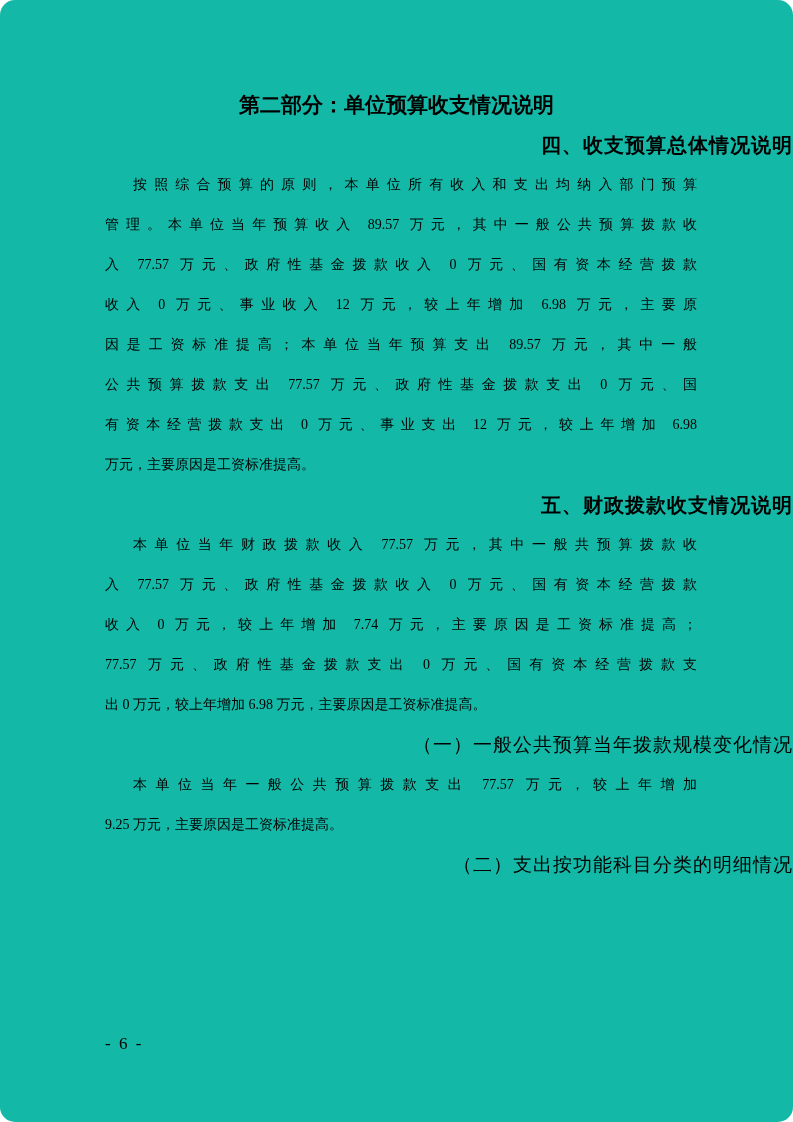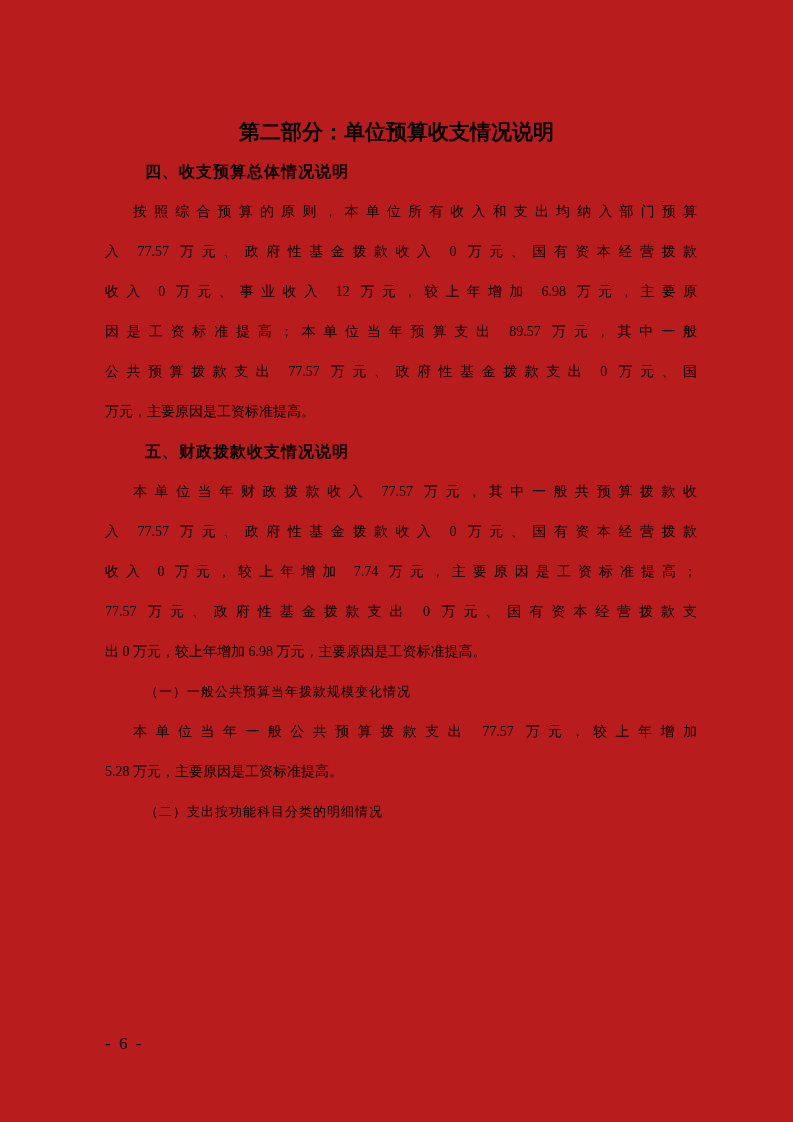"第二部分：单位预算收支情况说明" .page { background: #b91c1c -> #14b8a6; border-radius: none -> 15px; padding-top: 112px -> 85px }
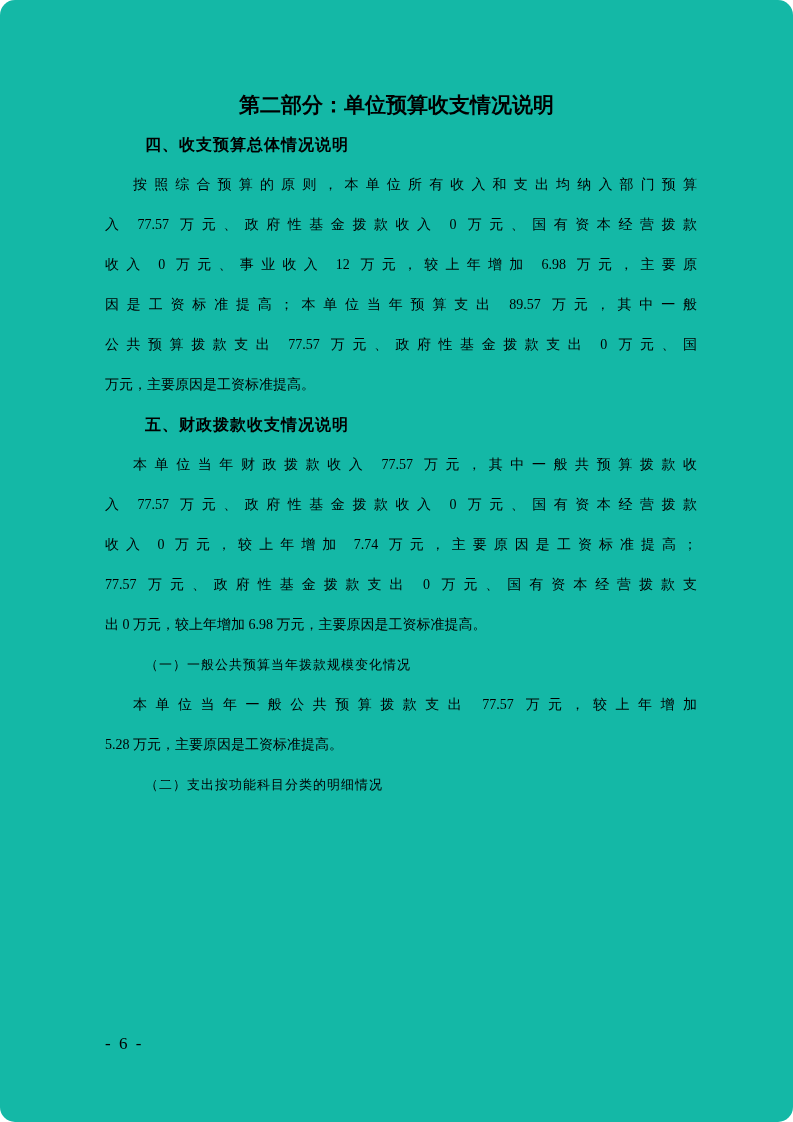"四、收支预算总体情况说明" .sec-heading { font-size: 16px -> 20px; text-align: none -> right }
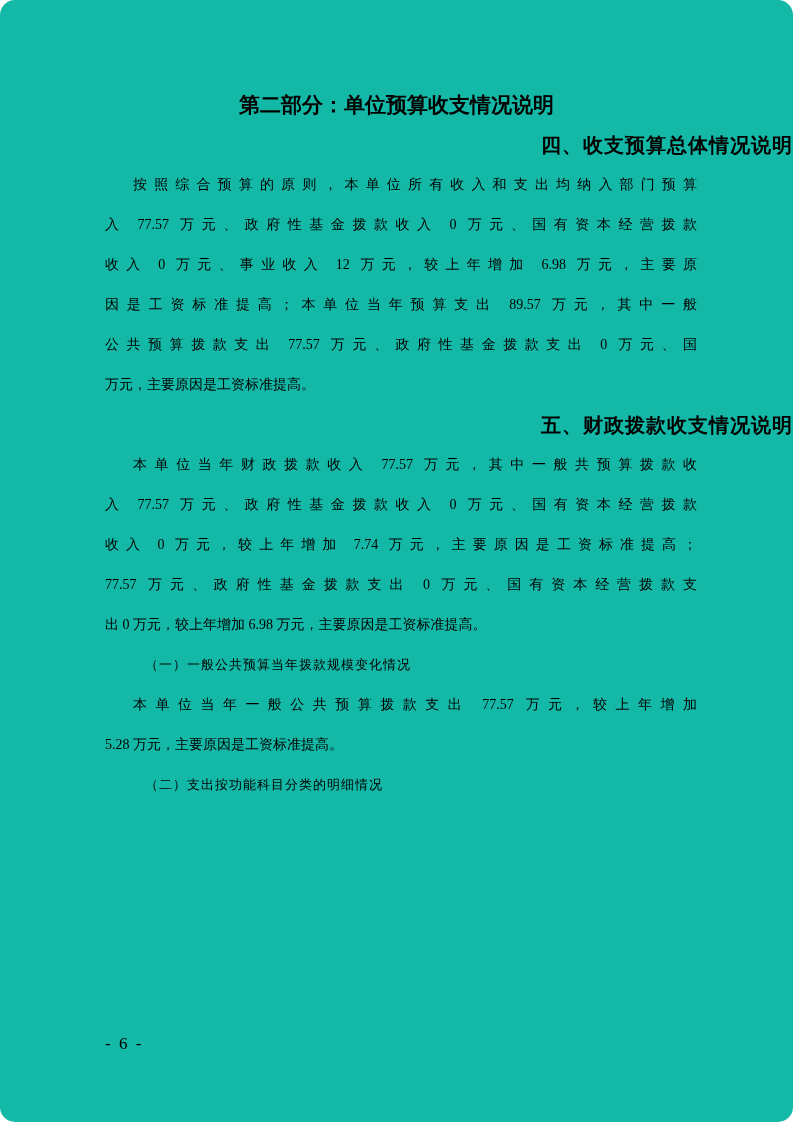"管理。本单位当年预算收入 89.57 万元，其中一般公共预算拨款收" p.line { html: none -> <p>管理。本单位当年预算收入 89.57 万元，其中一般公共预算拨款收</p> }
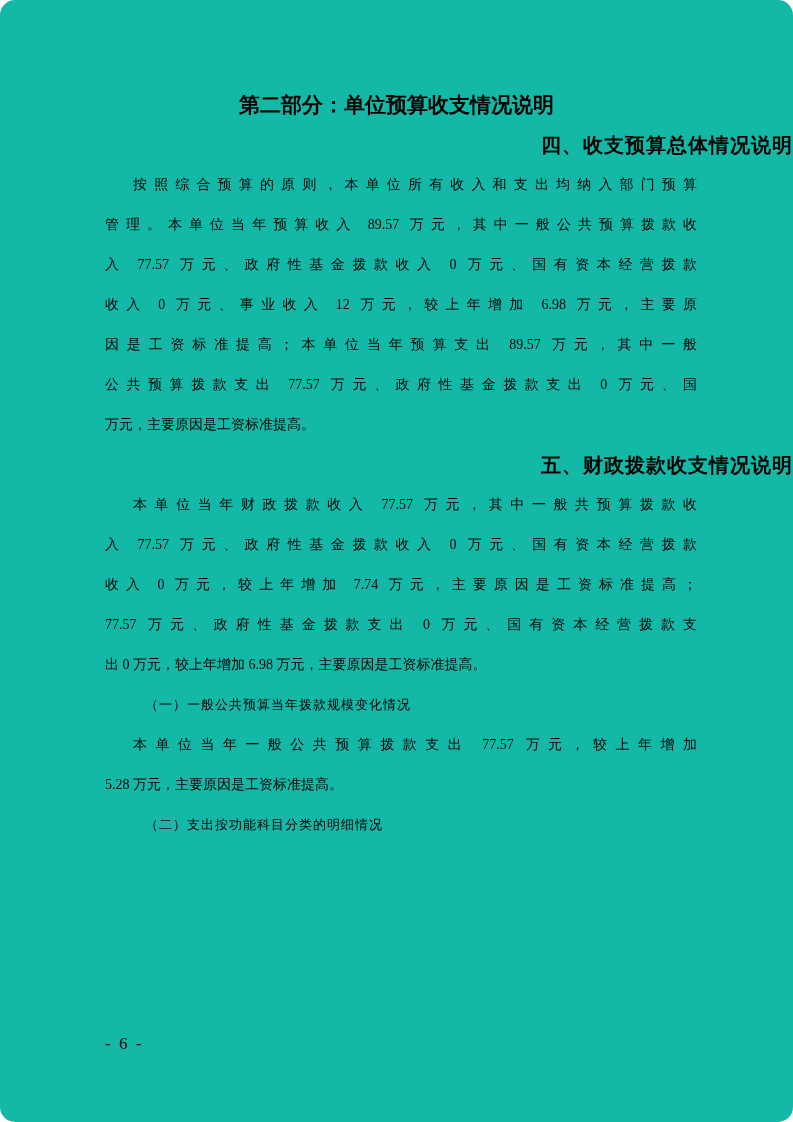"有资本经营拨款支出 0 万元、事业支出 12 万元，较上年增加" p.line { html: none -> <p>有资本经营拨款支出 0 万元、事业支出 12 万元，较上年增加 6.98</p> }
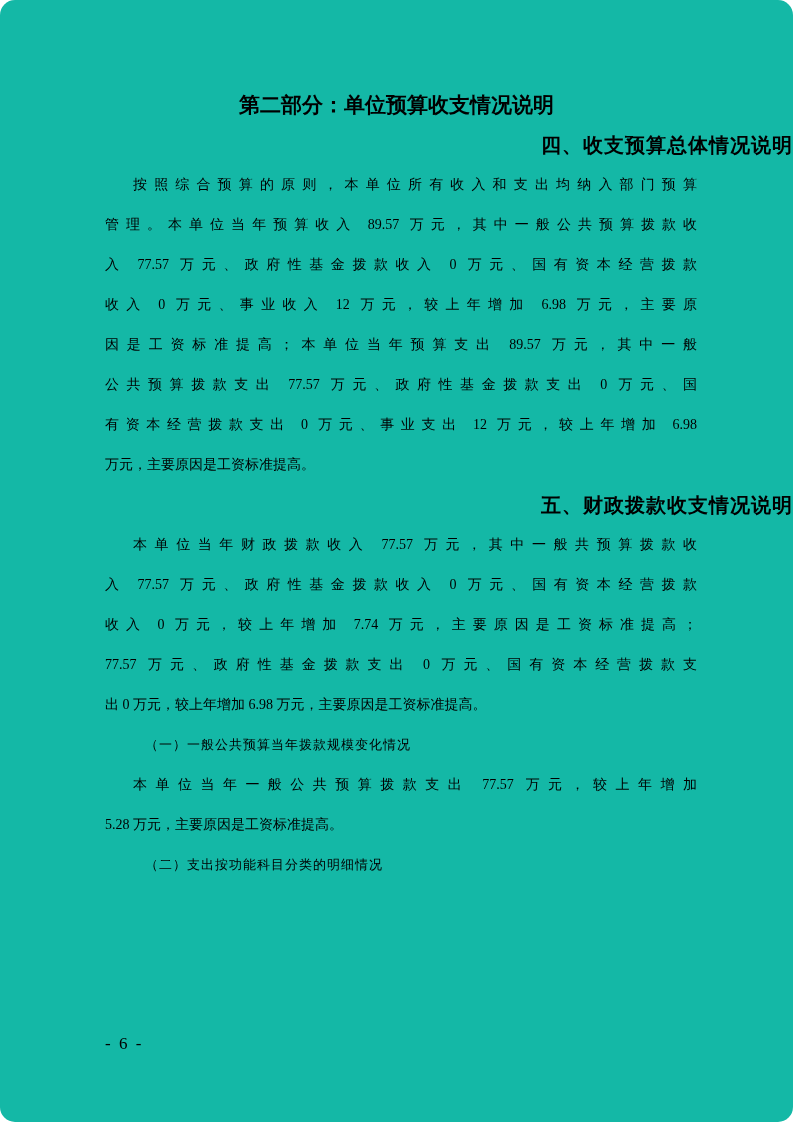"（一）一般公共预算当年拨款规模变化情况" .sub-heading { font-size: 13px -> 19px; text-align: none -> right }
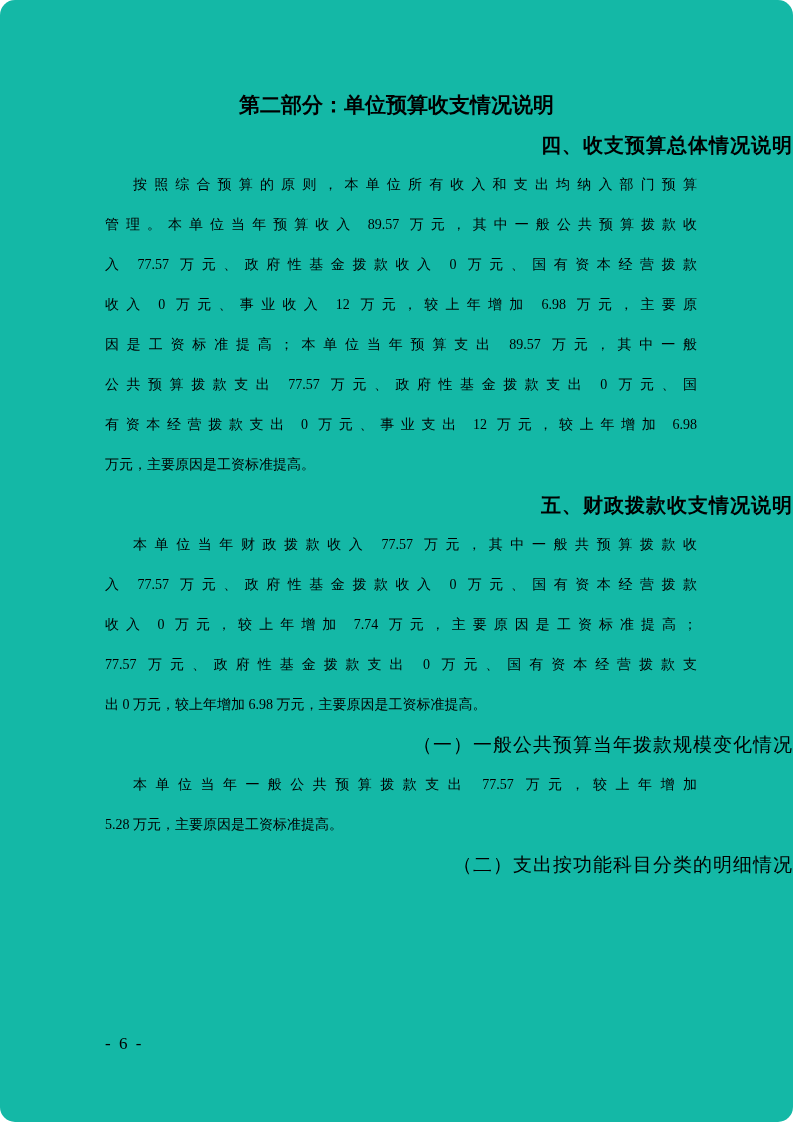"5.28 万元，主要原因是工资标准提高。" p.line { text: 5.28 -> 9.25 }
